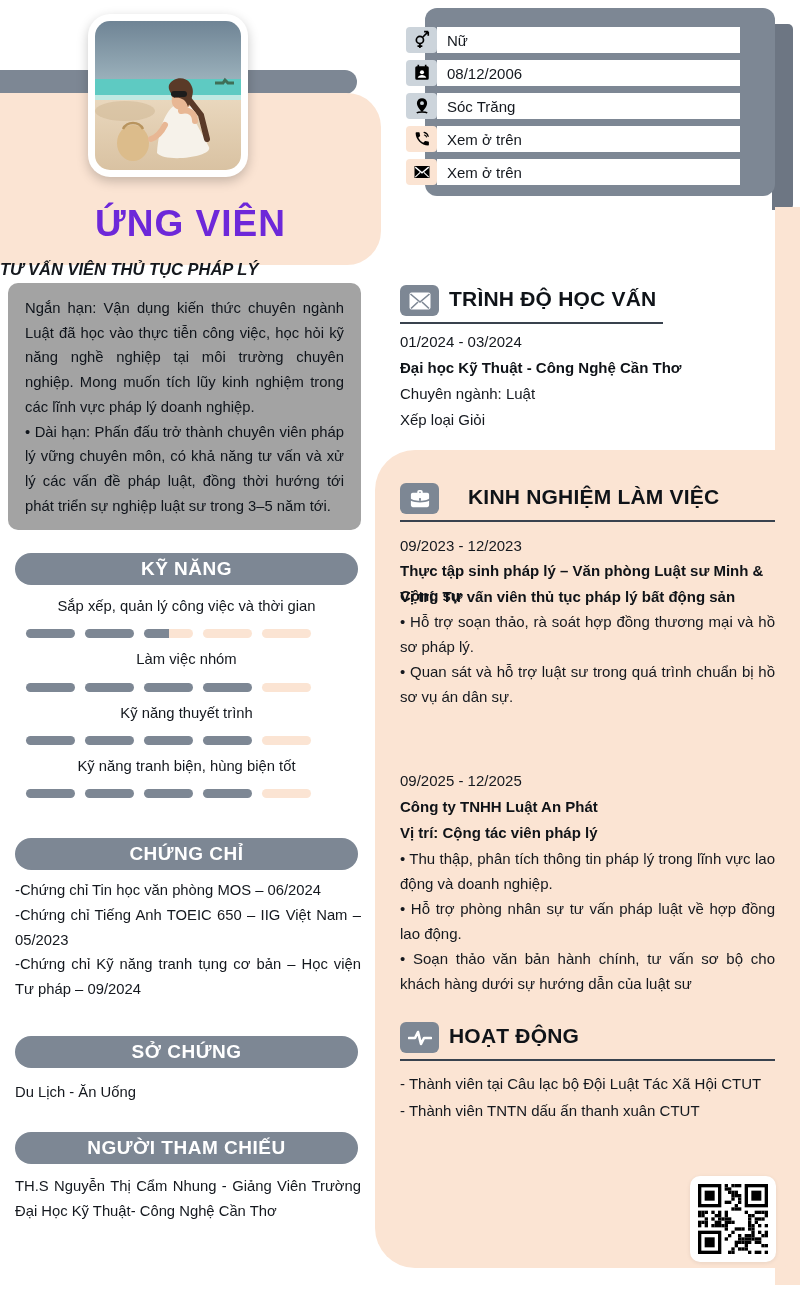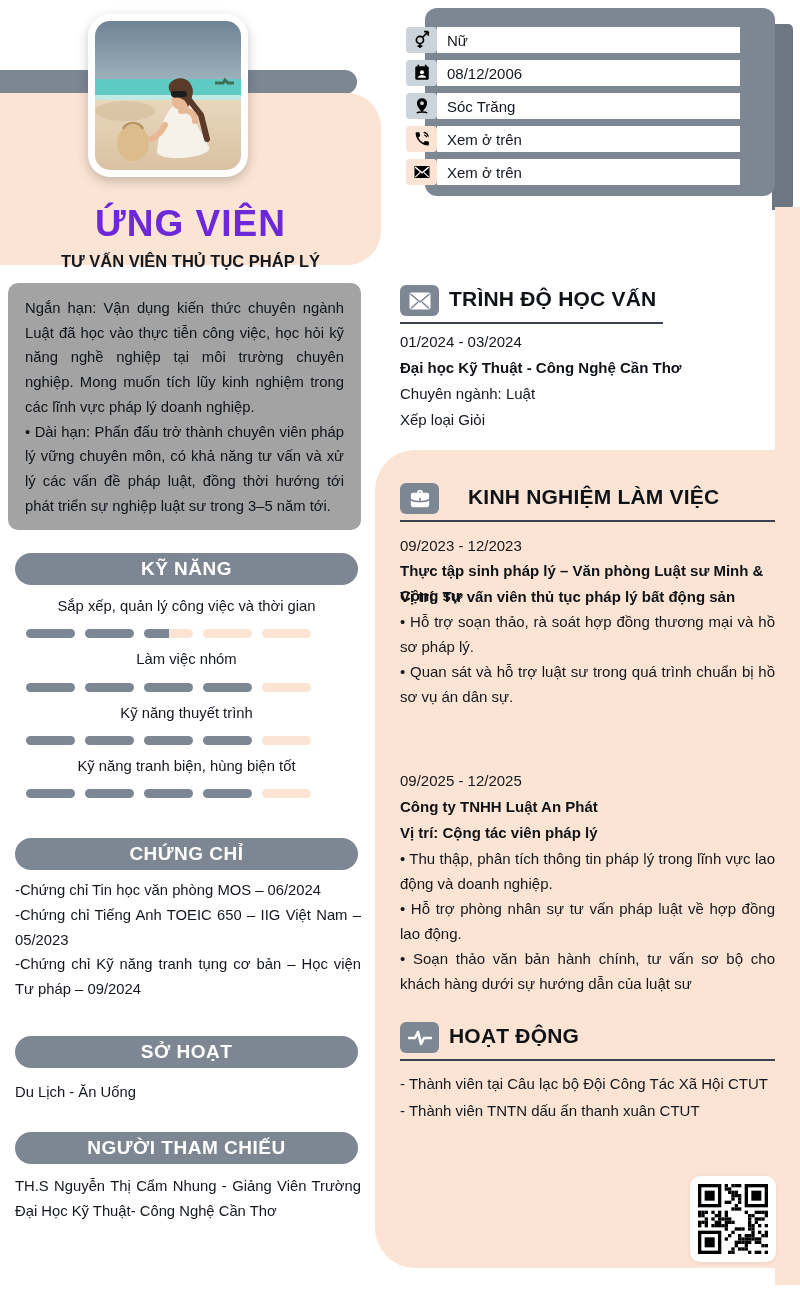"TƯ VẤN VIÊN THỦ TỤC" .role { font-style: none -> italic; margin-top: 7px -> 15px; text-align: center -> left }
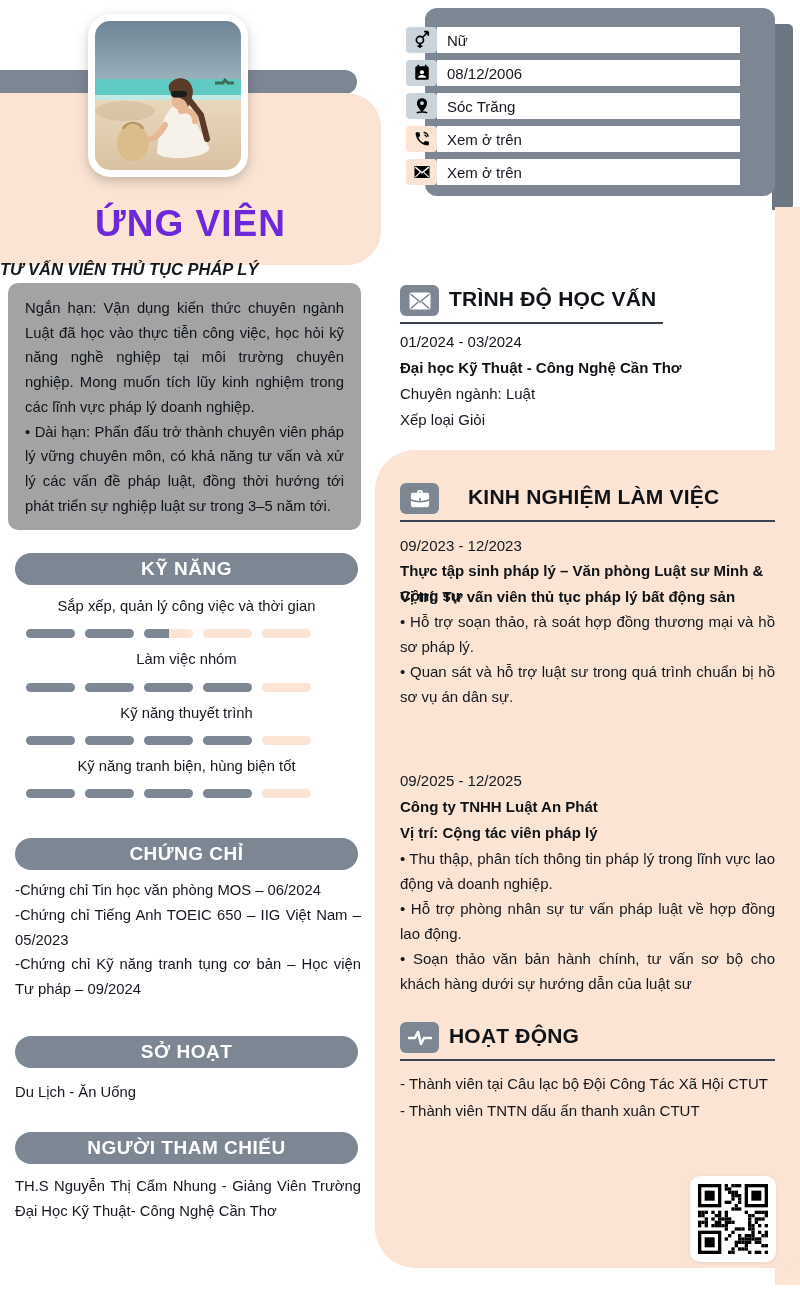"SỞ HOẠT" div.abs { text: HOẠT -> CHỨNG }
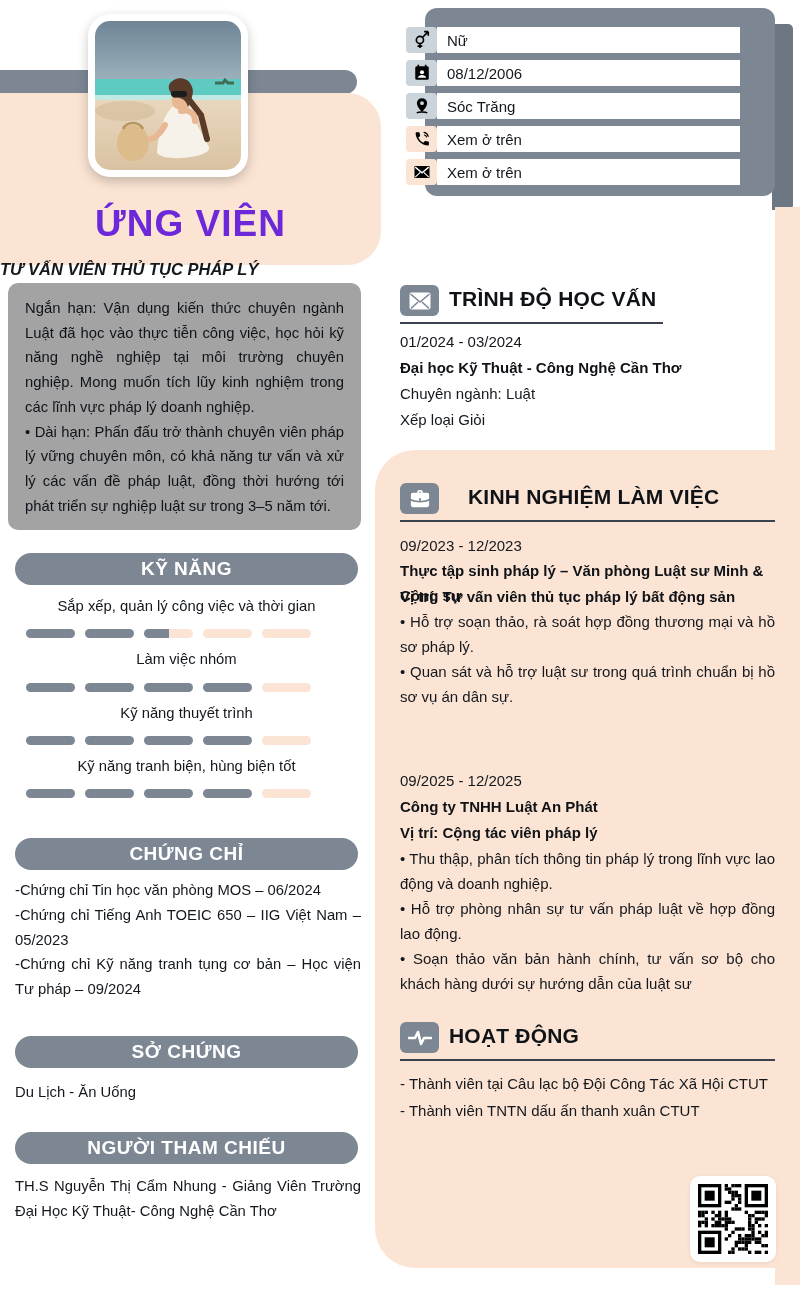"- Thành viên tại Câu" div { text: Công -> Luật }
